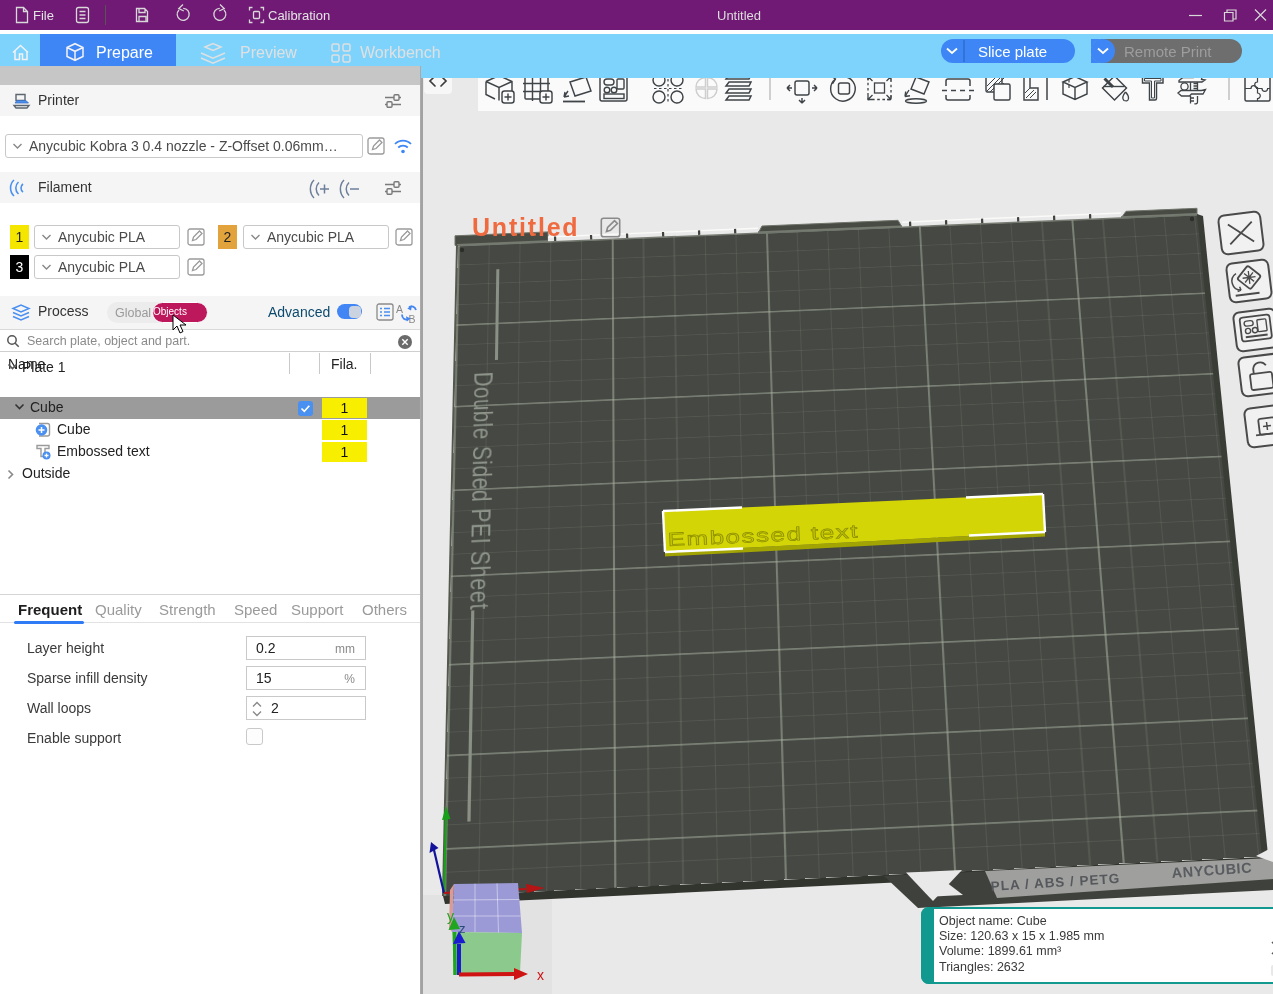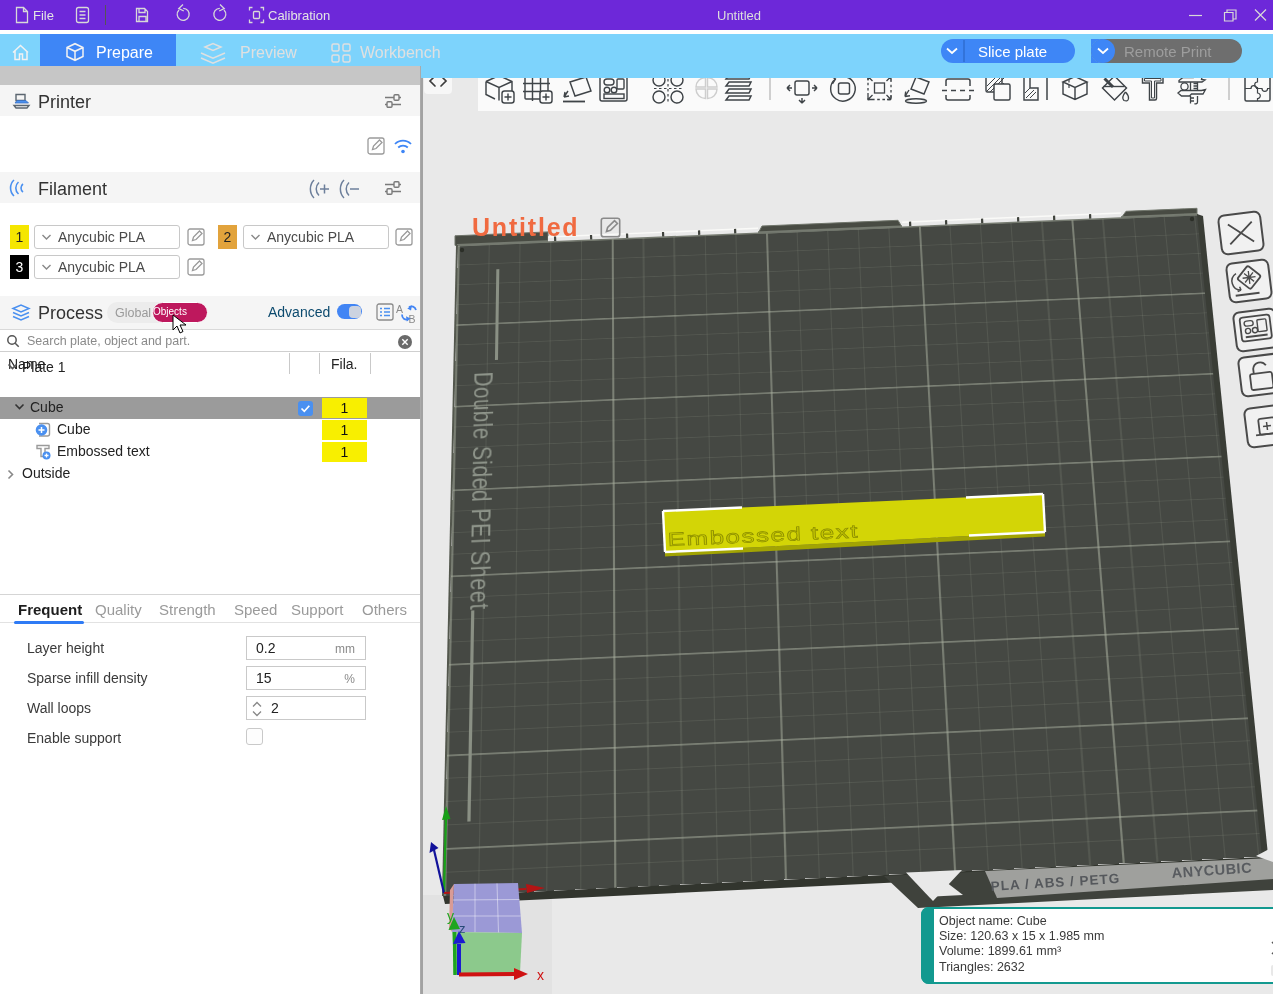"File" #titlebar { background: #6d28d9 -> #701a75 }
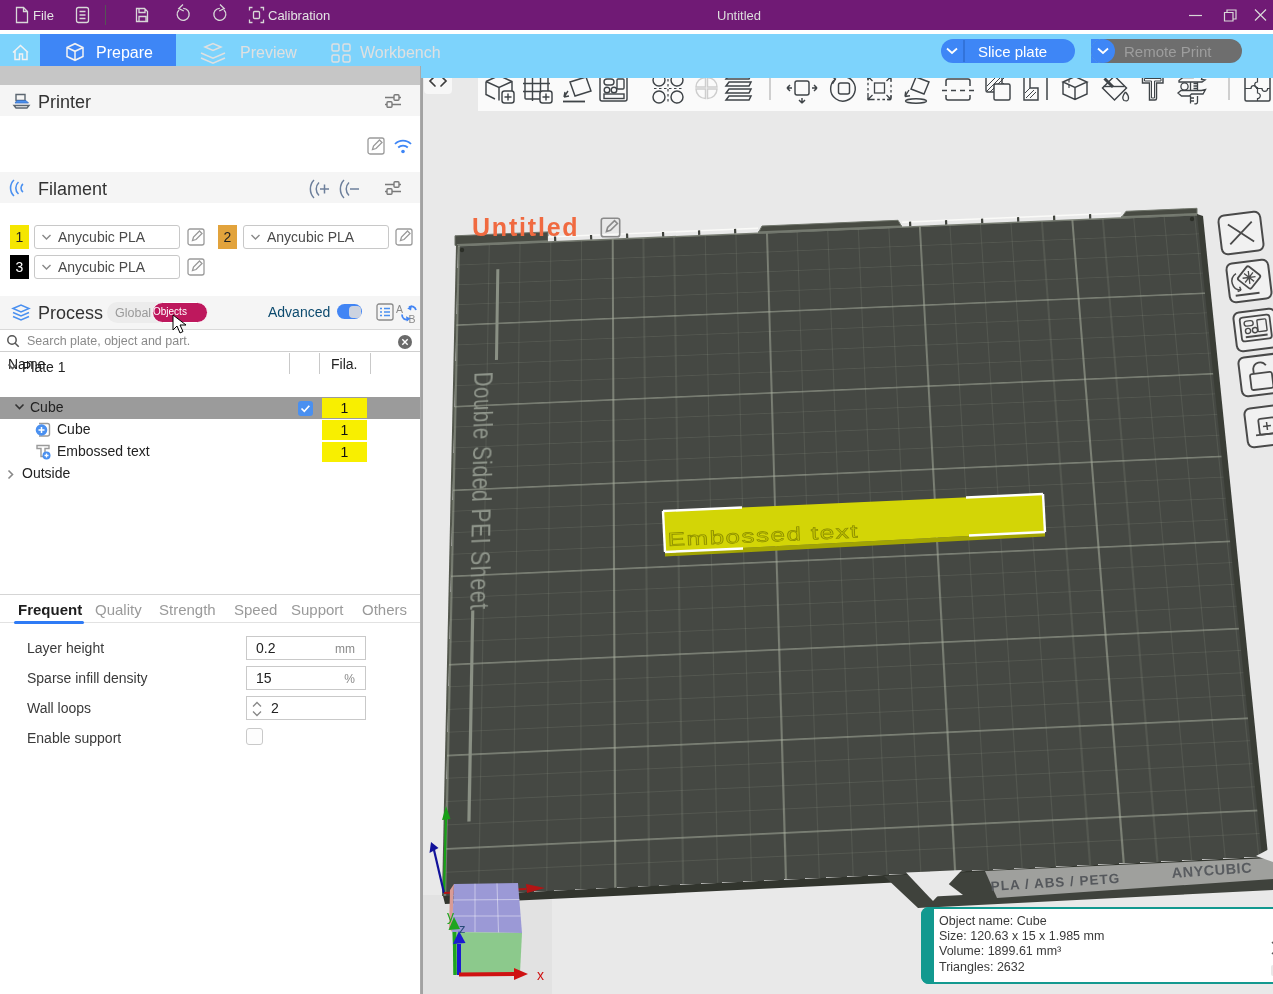"Printer" .sectitle { font-size: 18px -> 14px }
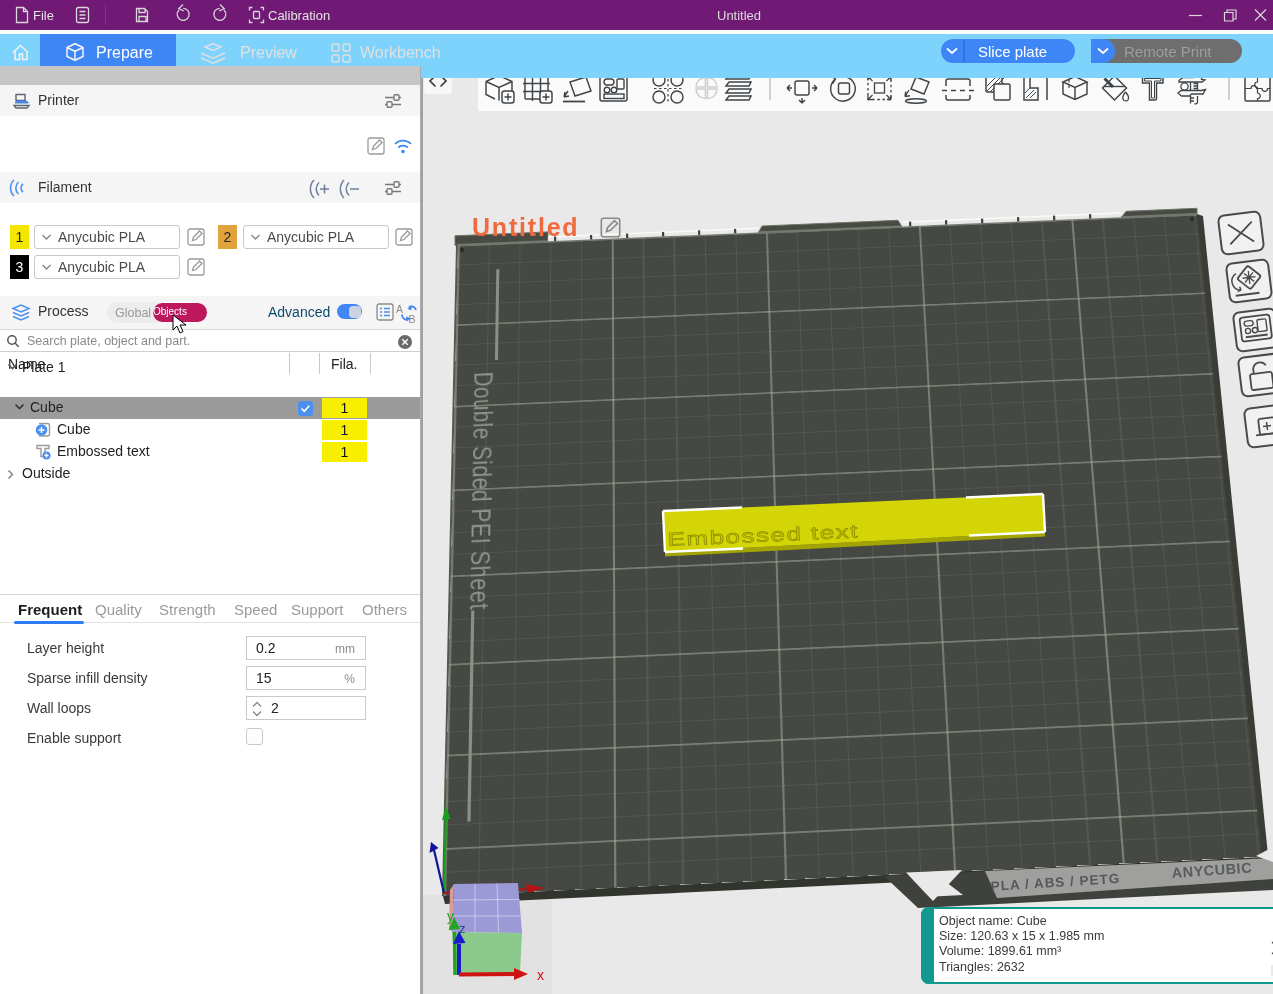"Anycubic Kobra 3 0.4 nozzle" div.selbox { html: none -> <div> <svg> <path></path> </svg>Anycubic Kobra 3 0.4 nozzle - Z-Offset 0.06mm…</div> }
